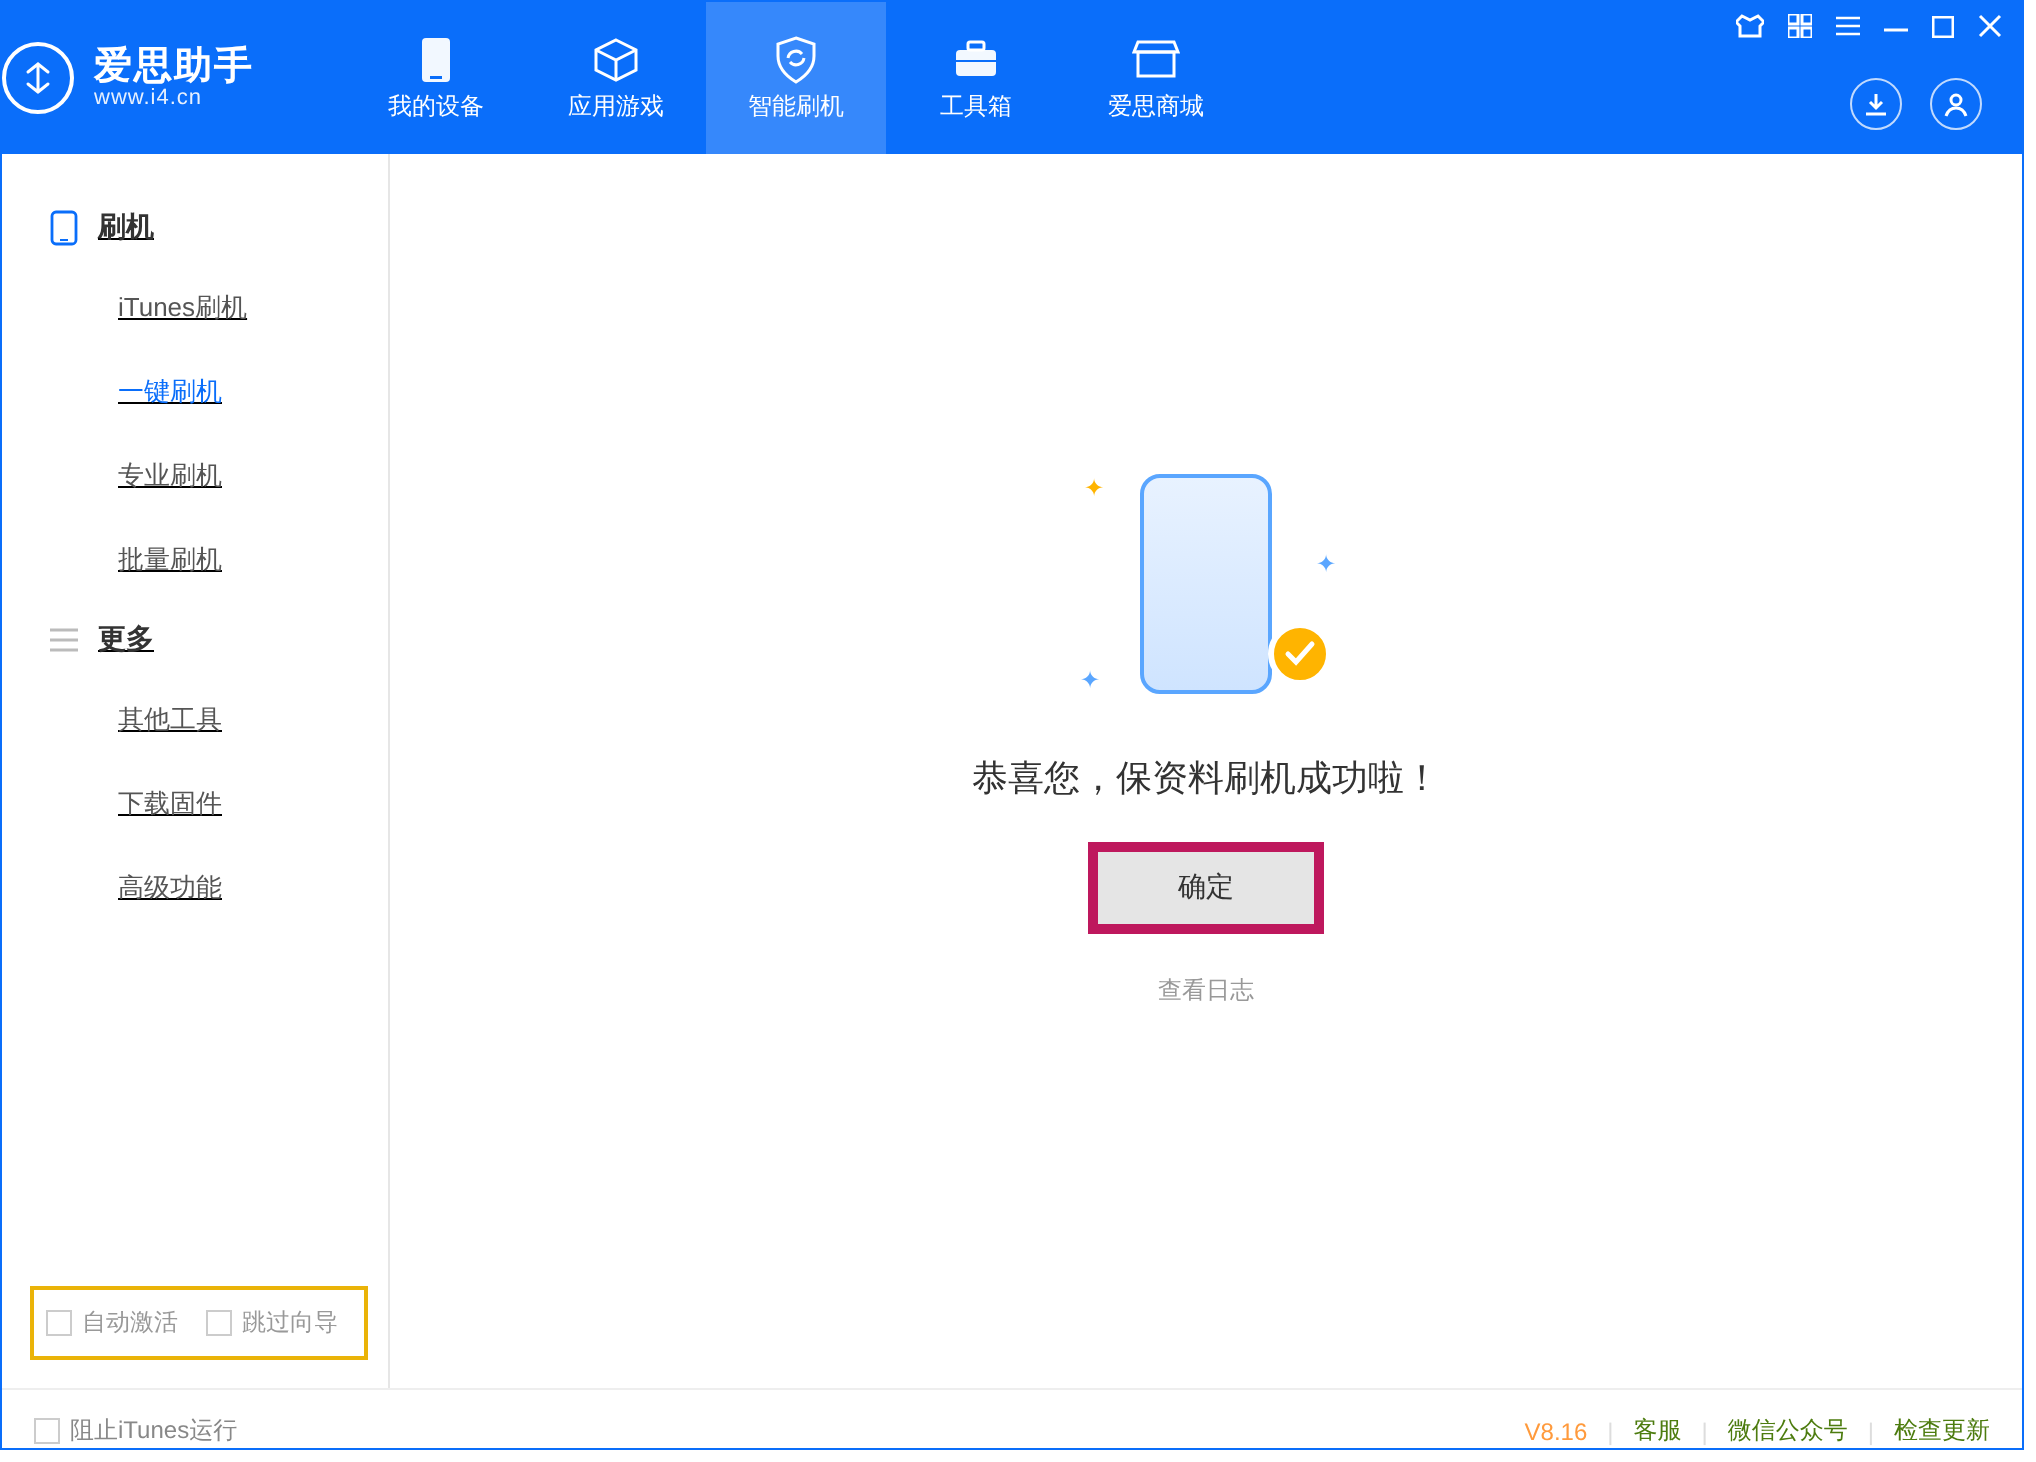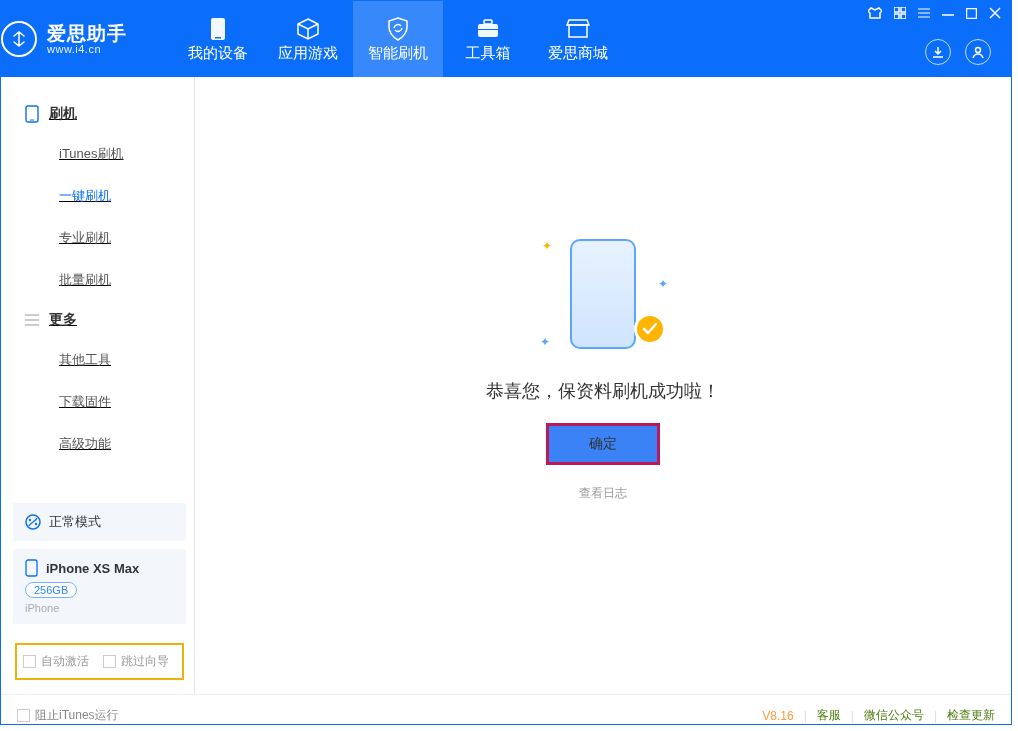"我的设备" .nav-tab { font-size: 15px -> 12px }
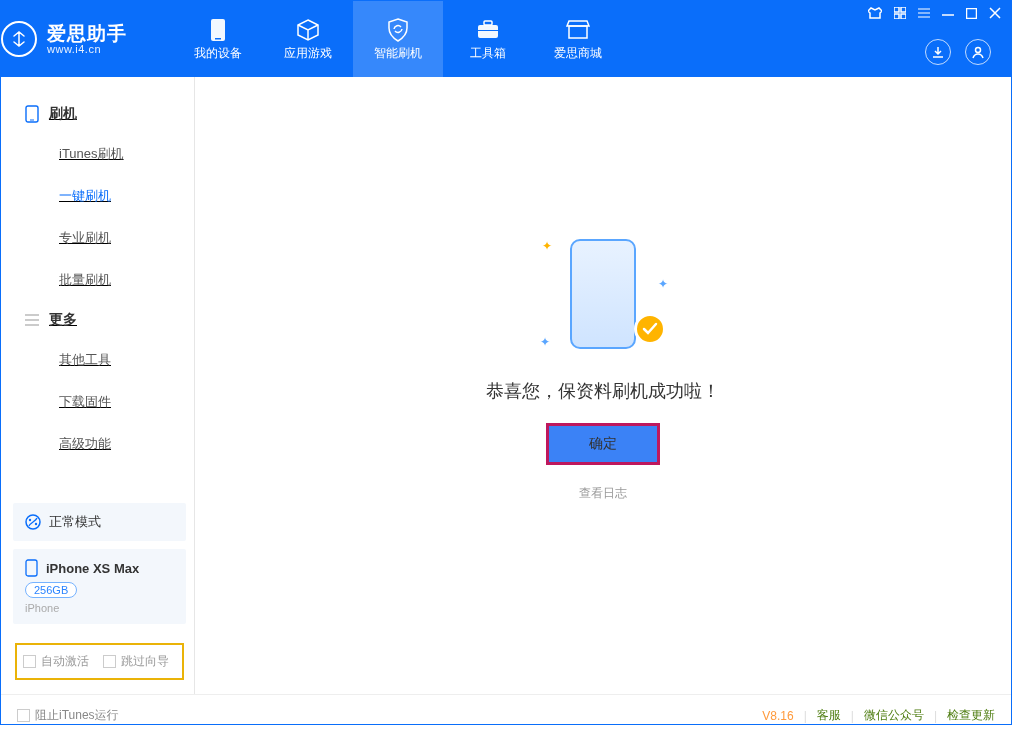"确定" .confirm-btn { background: #3b82f6 -> #e5e5e5; border: 3px solid #be185d -> 5px solid #be185d }
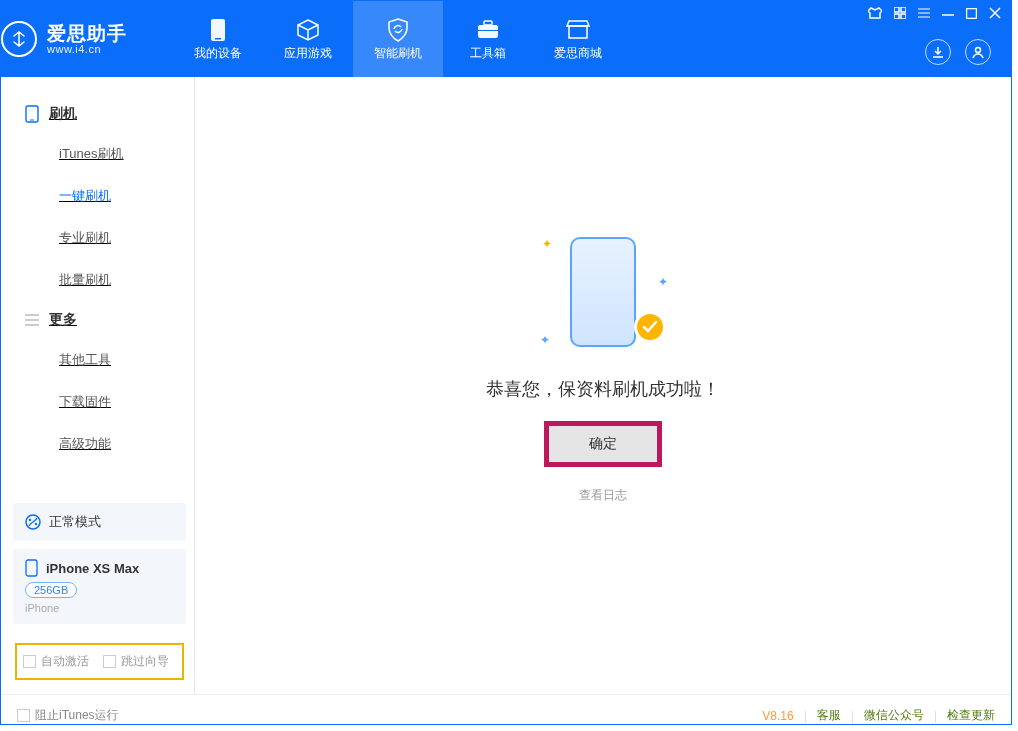"正常模式" div.device-panel { html: <div> <div> <svg> <circle></circle> <circle></circle> <circle></circle> <path></path> </svg> <span>正常模式</span> </div> <div> <div> <svg> <rect></rect> </svg> <span>iPhone XS Max</span> </div> <span>256GB</span> <div>iPhone</div> </div> </div> -> none }
